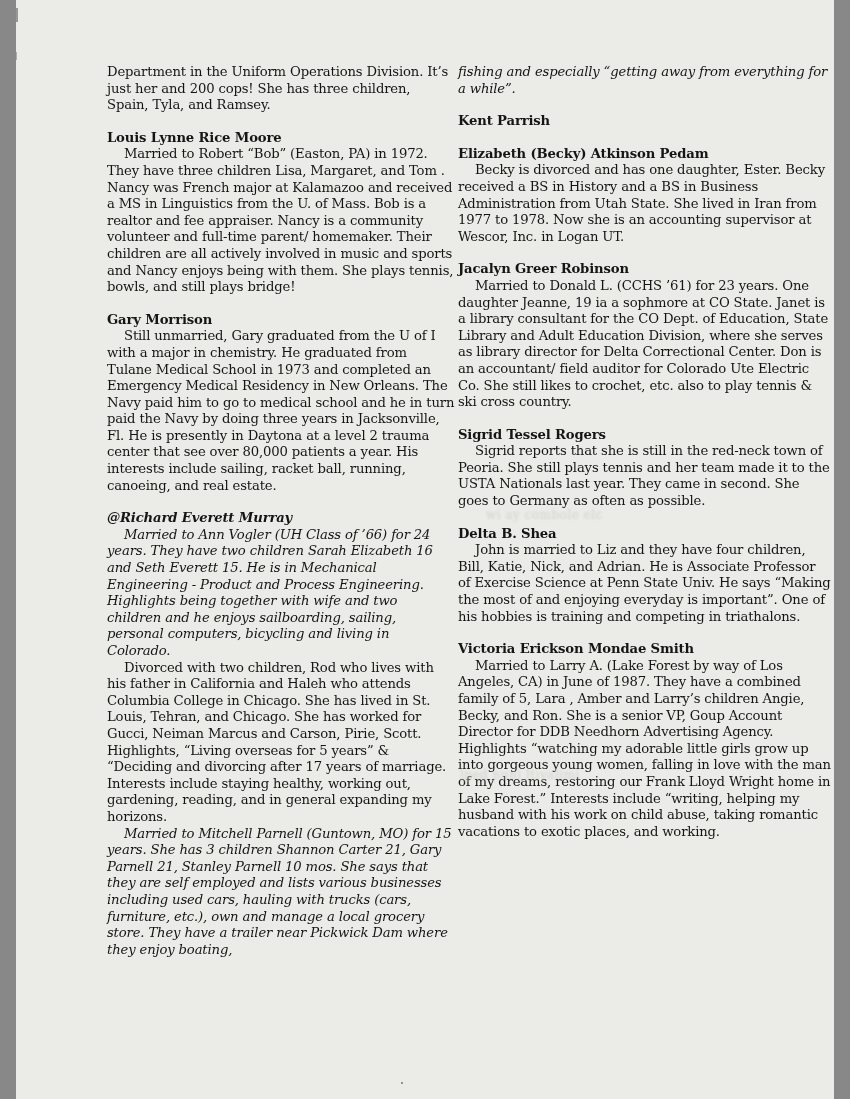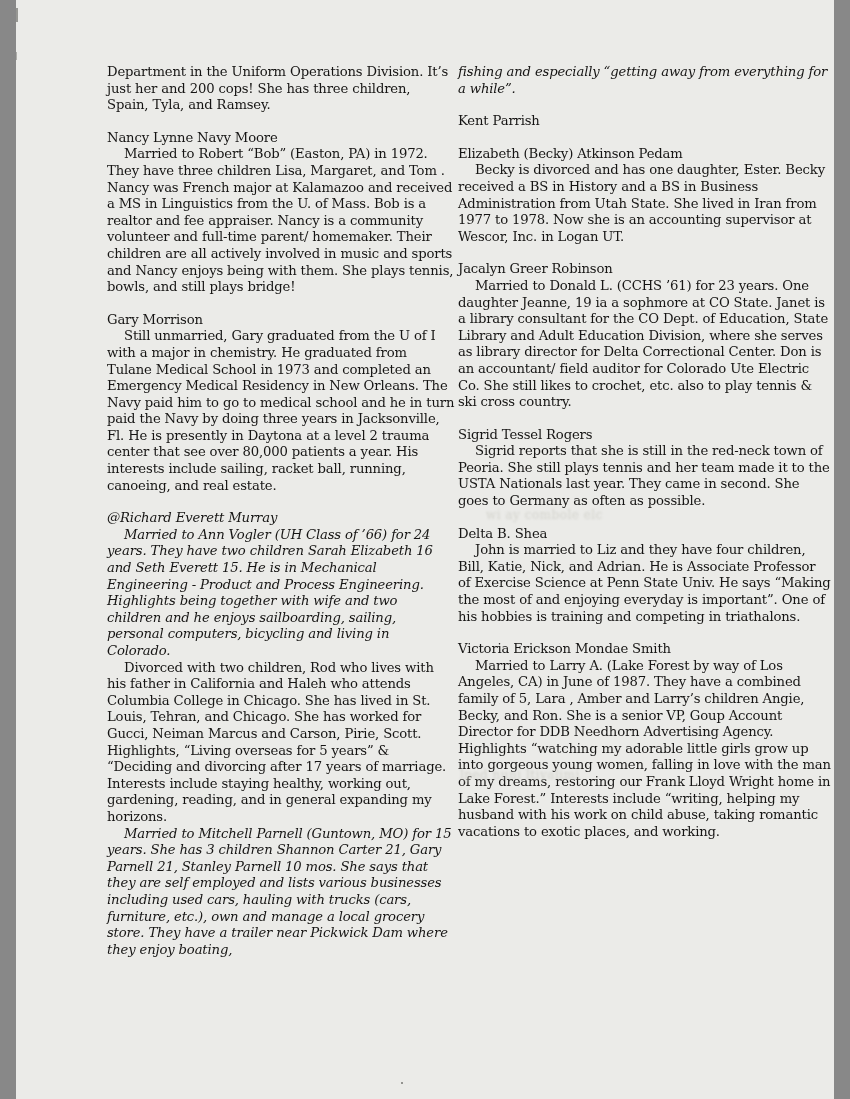"Kent Parrish" .sec-heading { font-weight: 400 -> 700 }
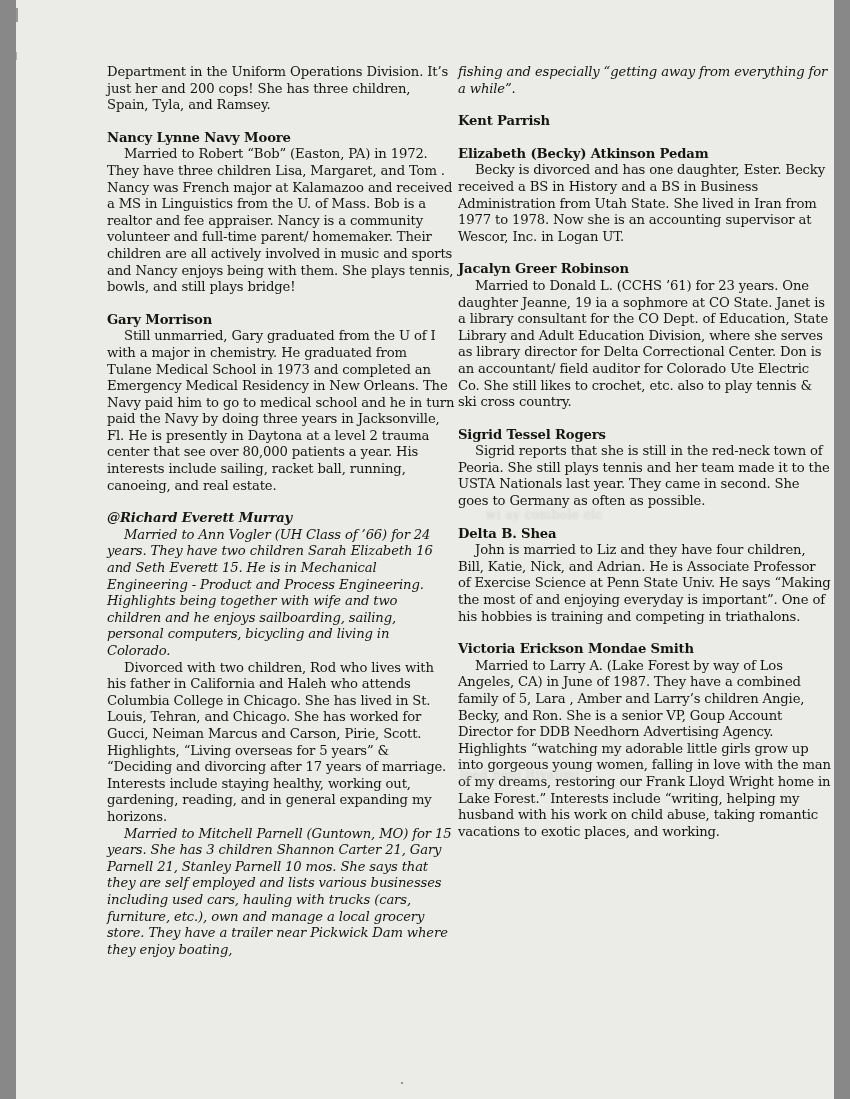"Nancy Lynne Navy Moore" div.sec-heading { text: Nancy Lynne Navy -> Louis Lynne Rice }
